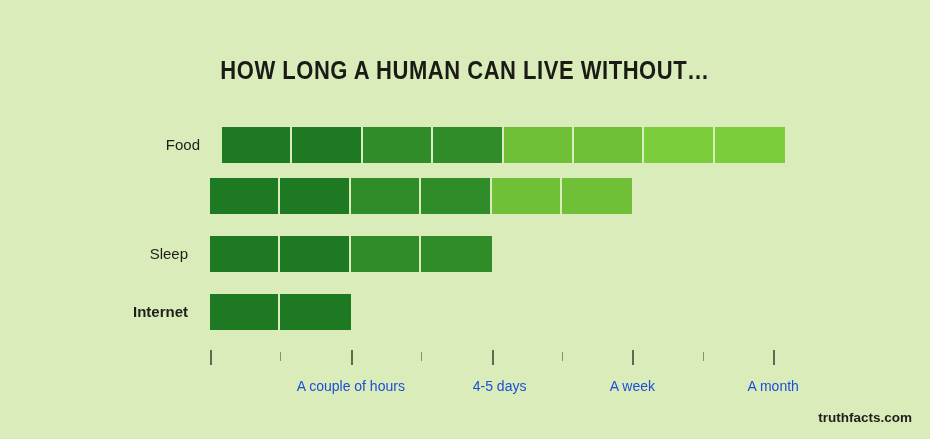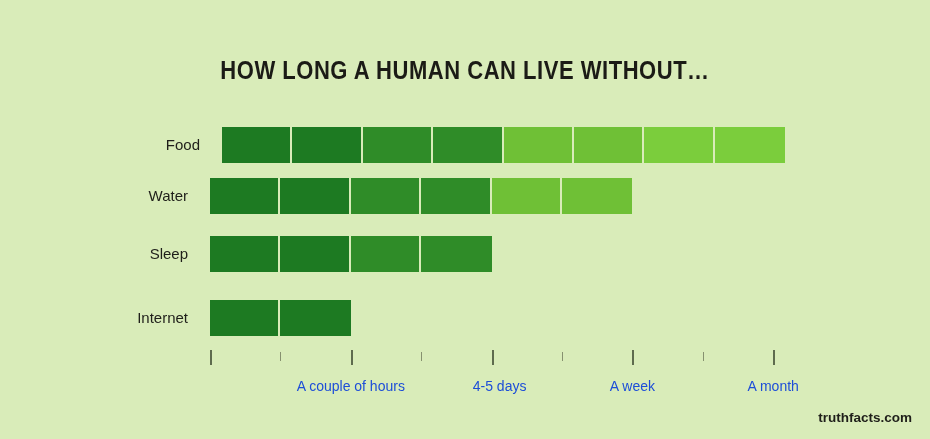"Water" div.row-label { html: <div>Water</div> -> none }
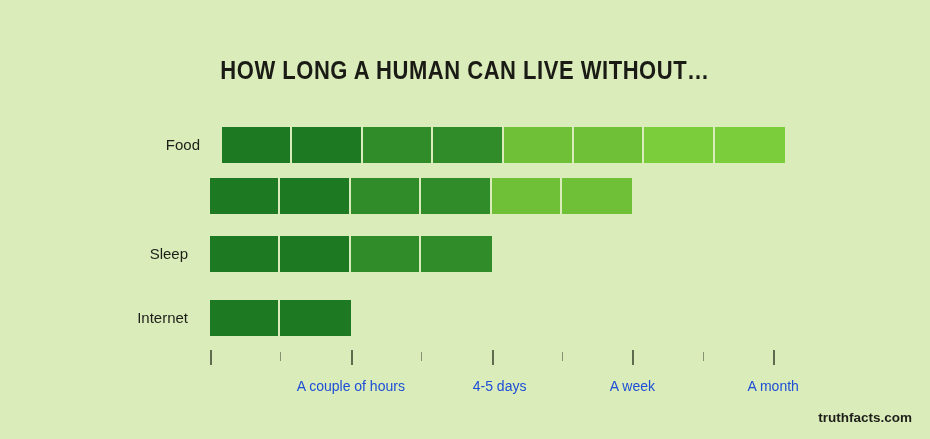"Internet" div.bar-row { font-weight: none -> bold; top: 300px -> 294px }
